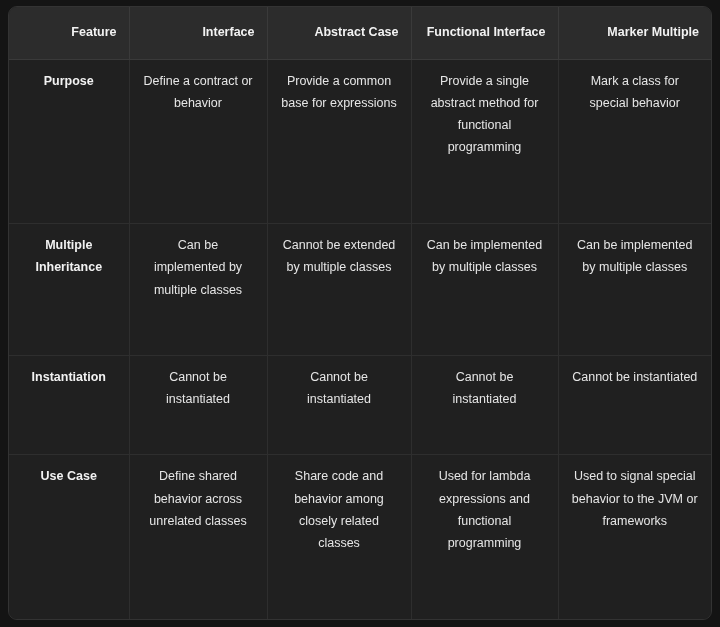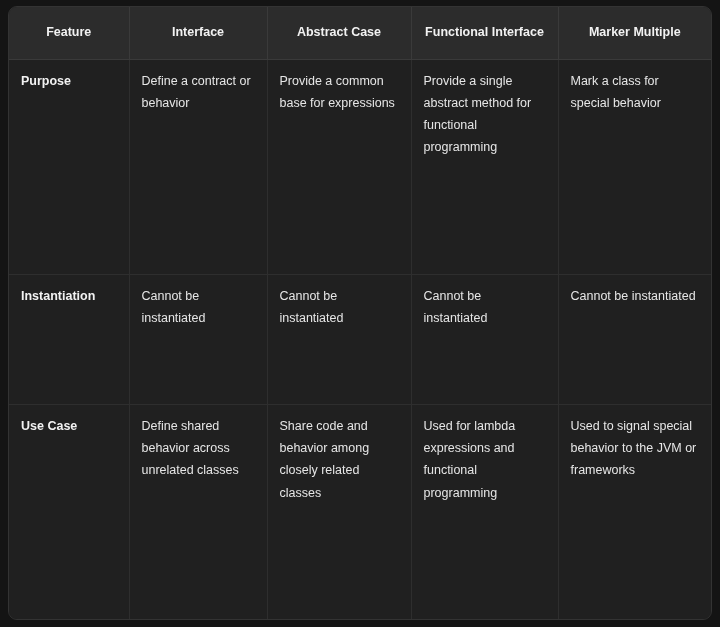"Feature" table.cmp thead th { text-align: center -> right }
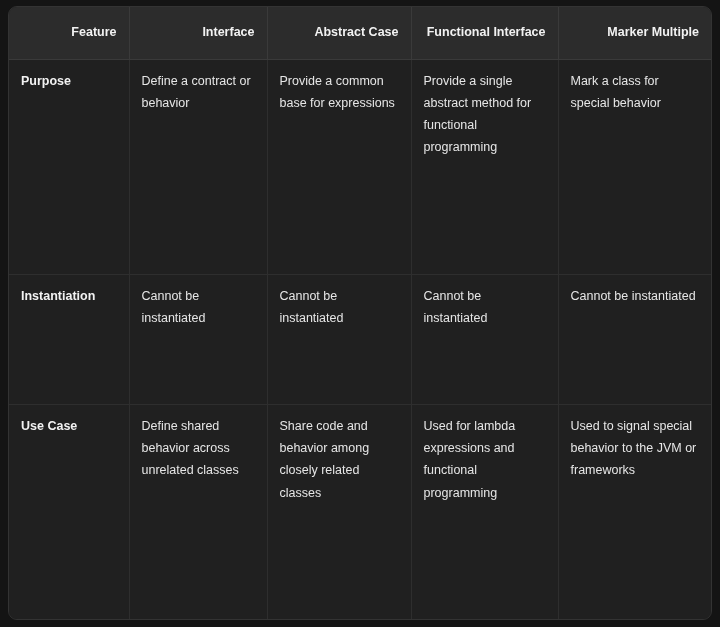"Purpose" table.cmp tbody td { text-align: left -> center }
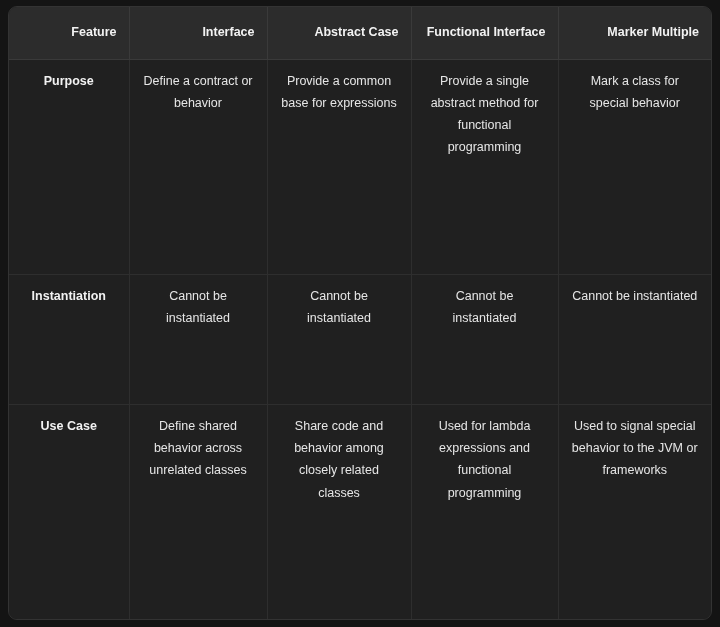"Multiple Inheritance" tr { html: none -> <tr> <td>Multiple Inheritance</td> <td>Can be implemented by multiple classes</td> <td>Cannot be extended by multiple classes</td> <td>Can be implemented by multiple classes</td> <td>Can be implemented by multiple classes</td> </tr> }
